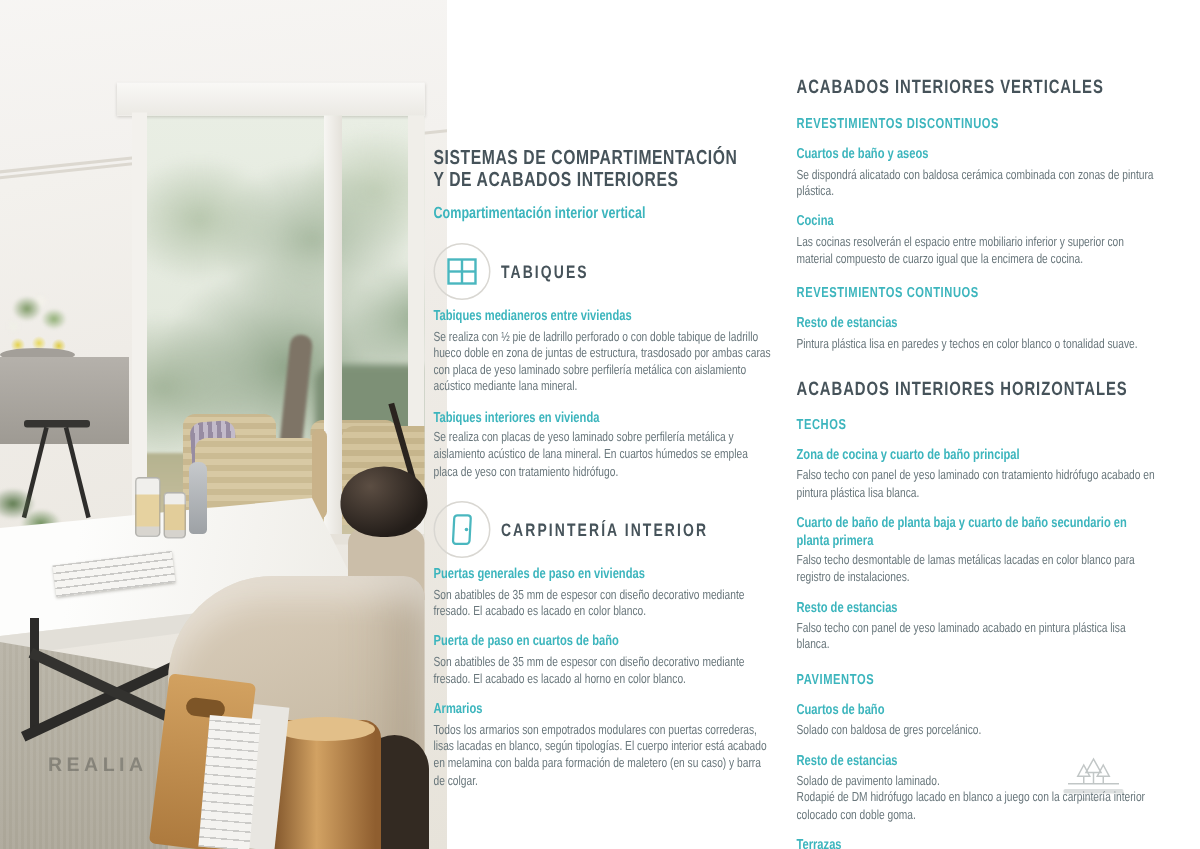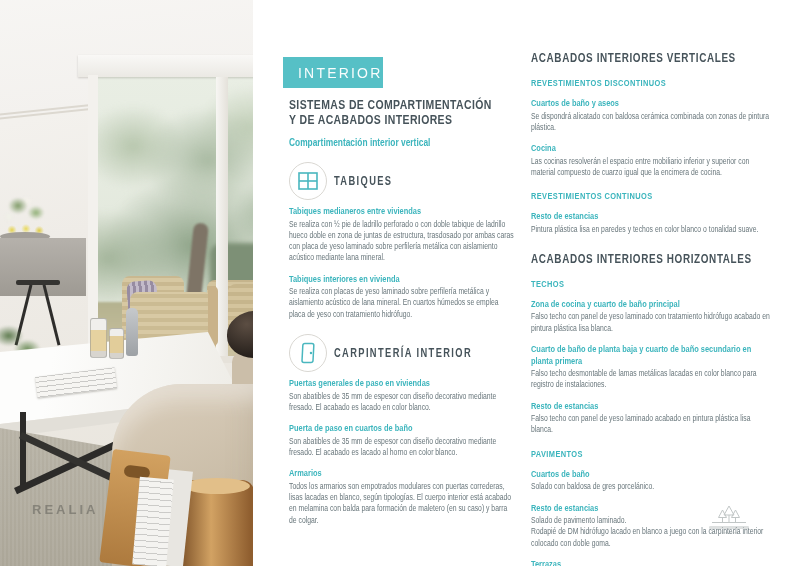"INTERIOR" div.tag { html: <div>INTERIOR</div> -> none }
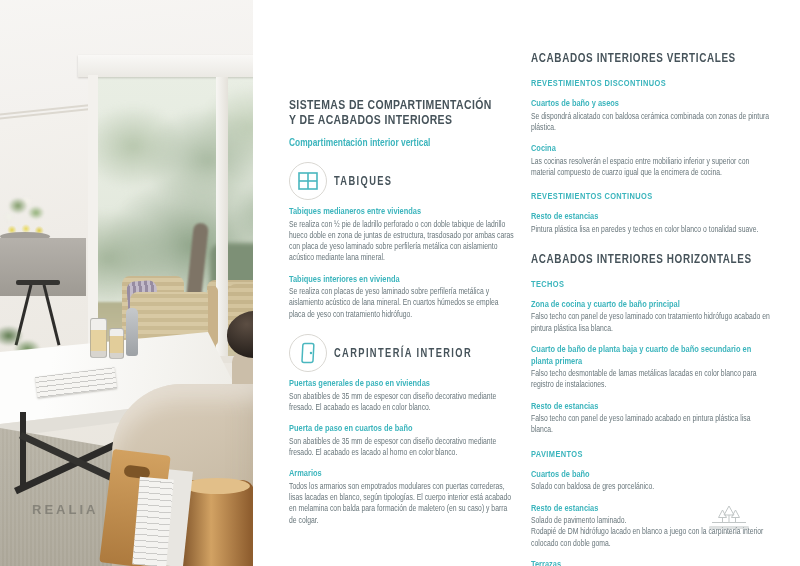"REALIA" .photo { width: 253px -> 298px }
